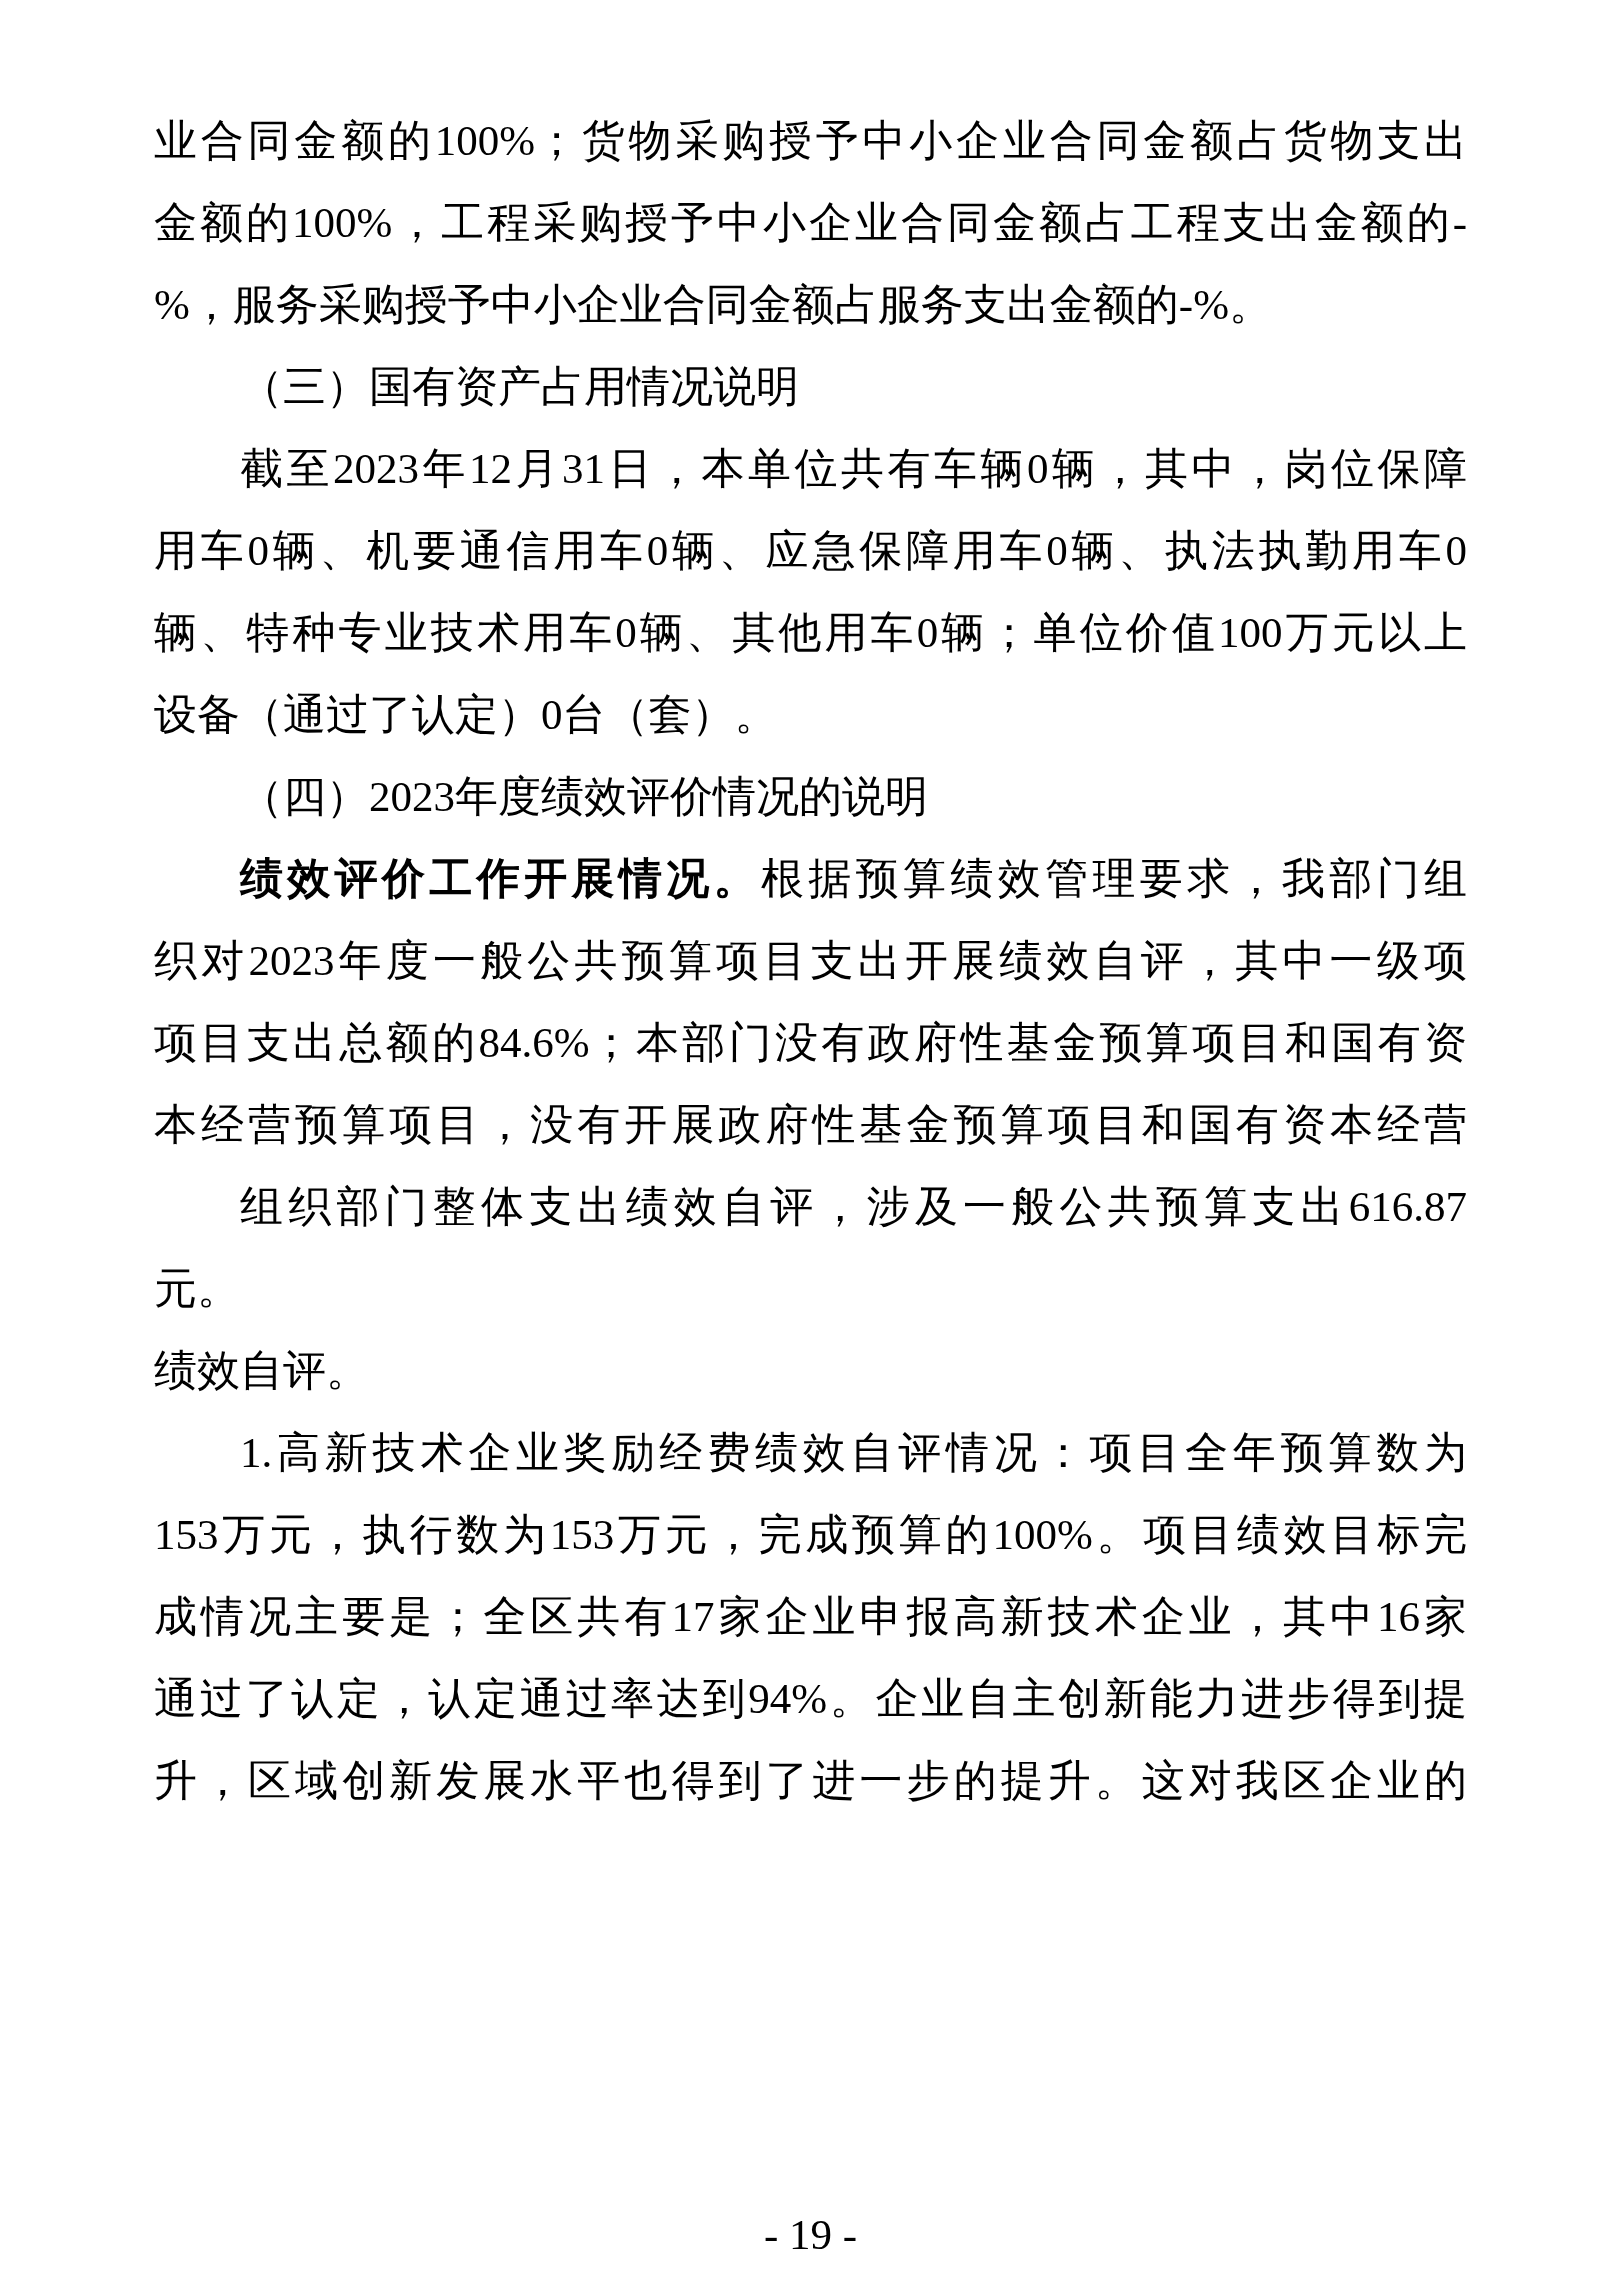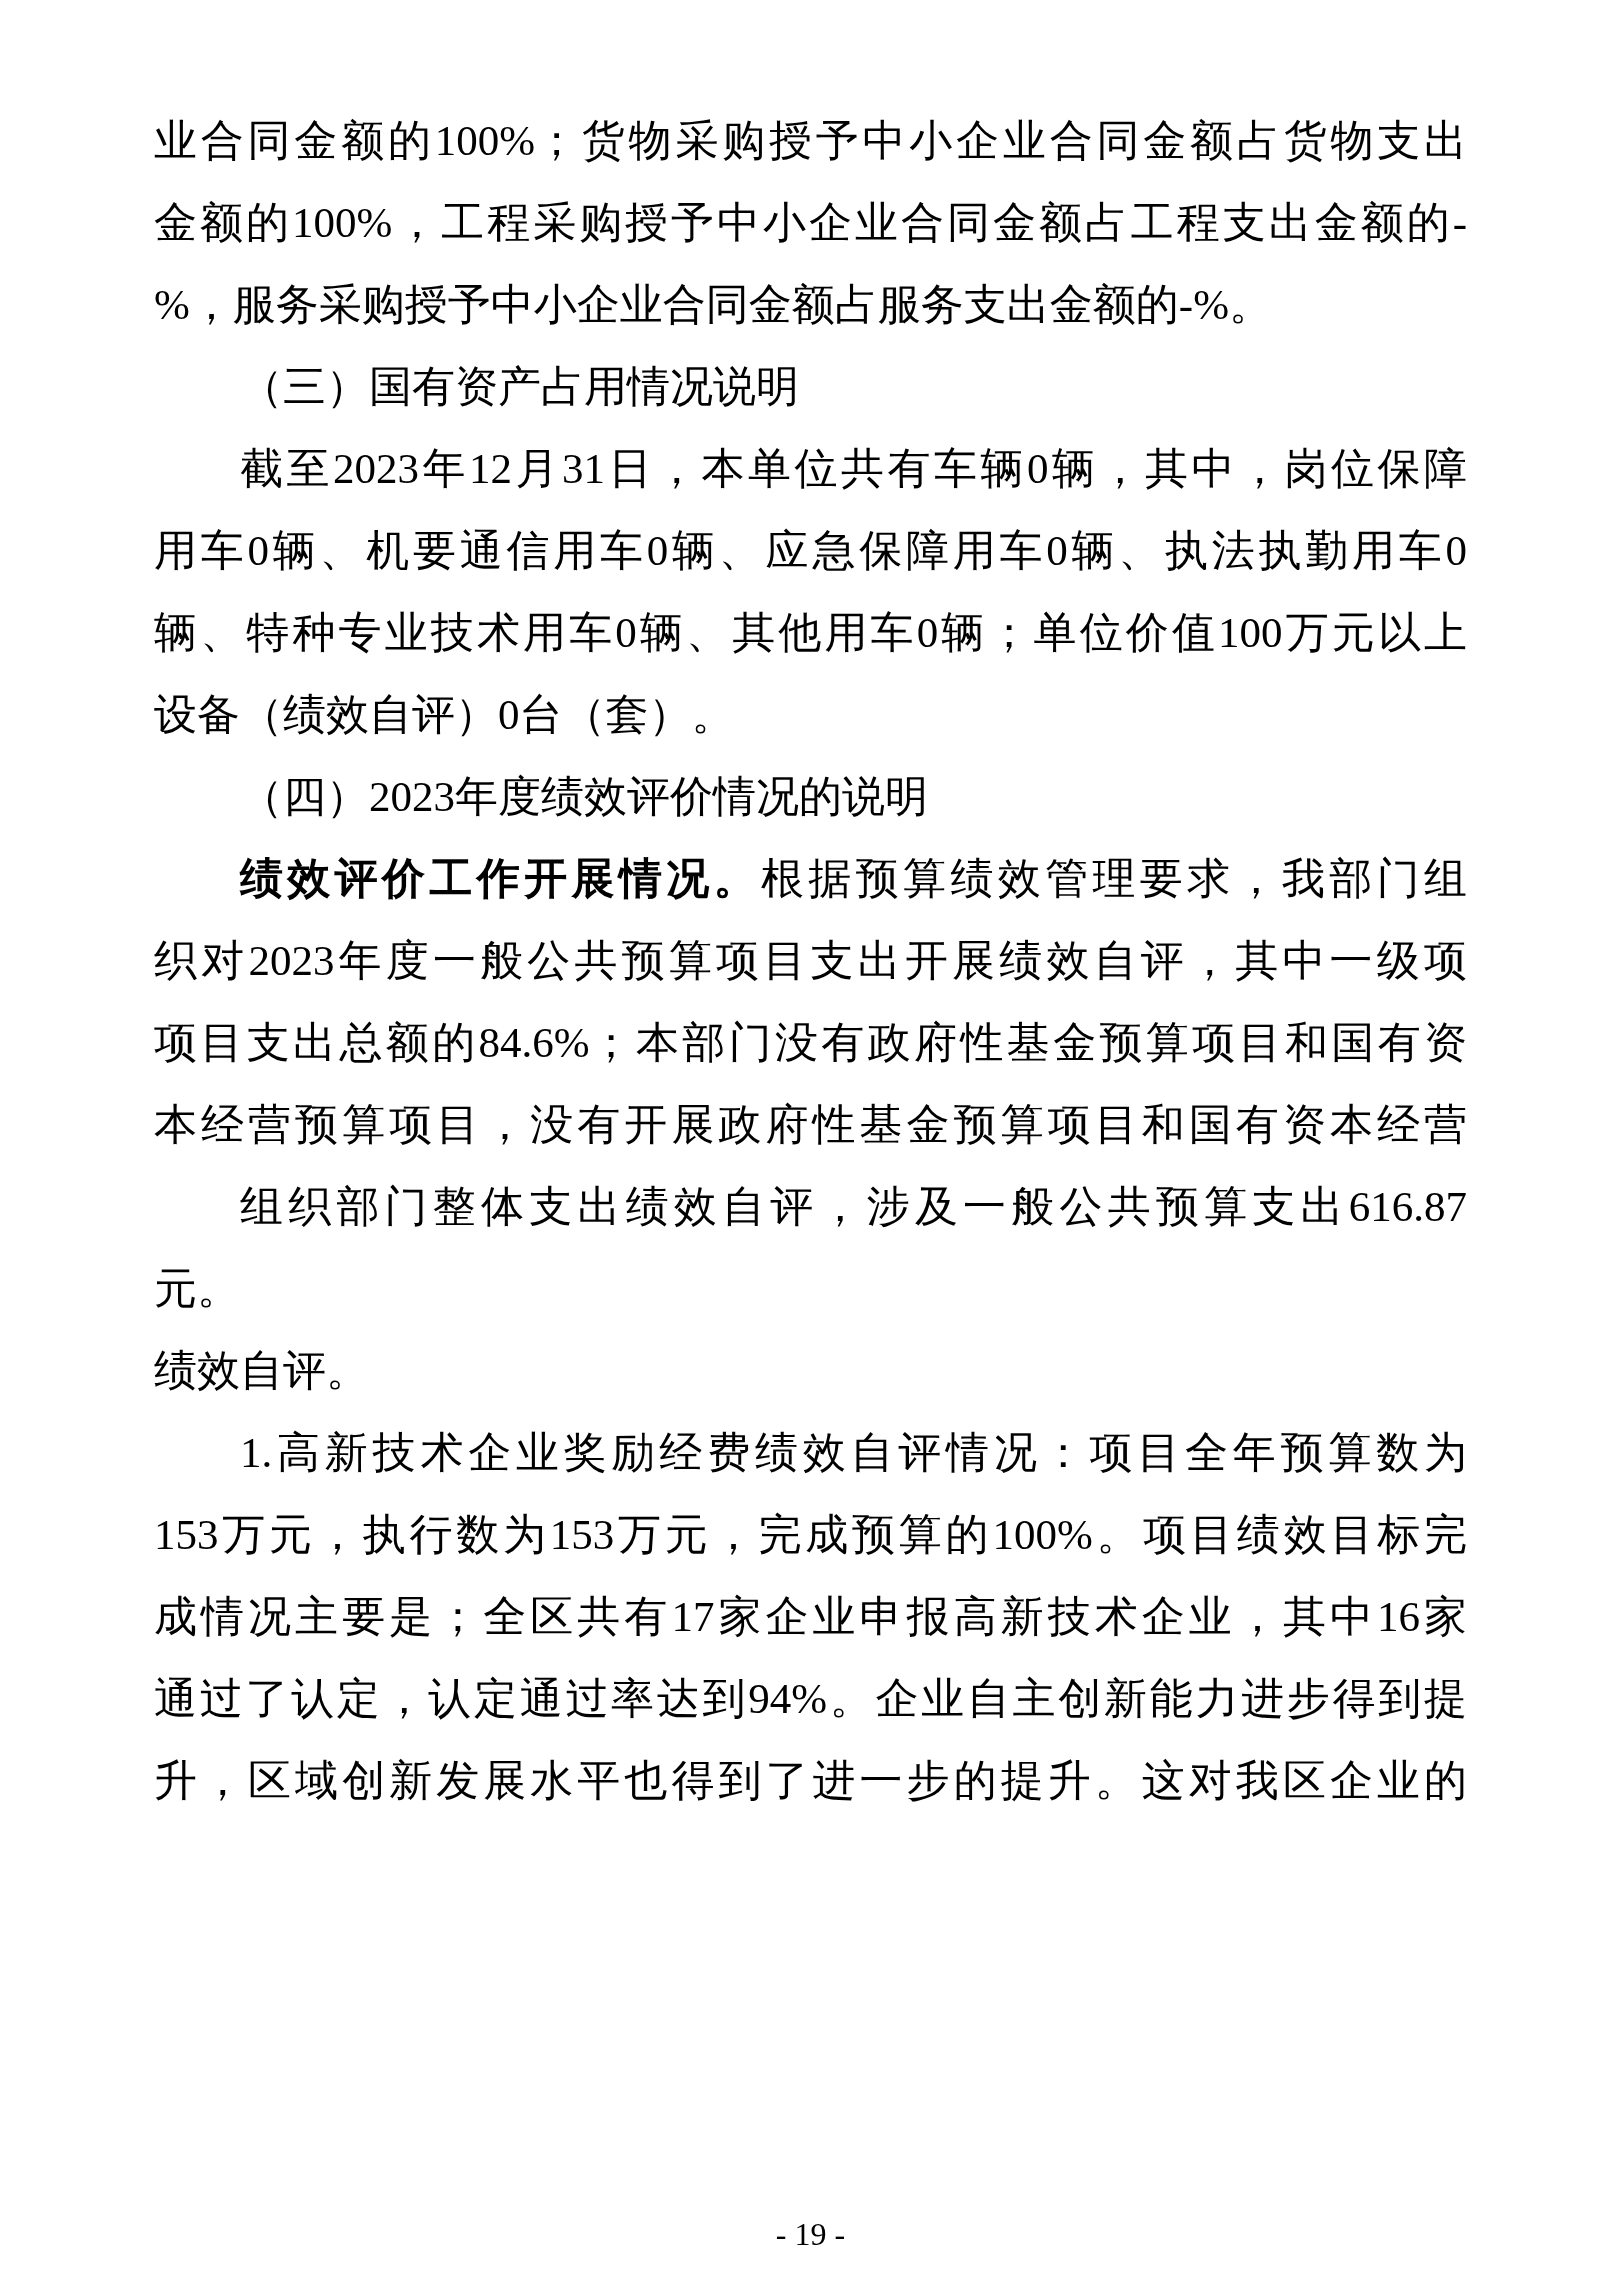"设备（绩效自评）0台（套）。" div.line { text: 绩效自评 -> 通过了认定 }
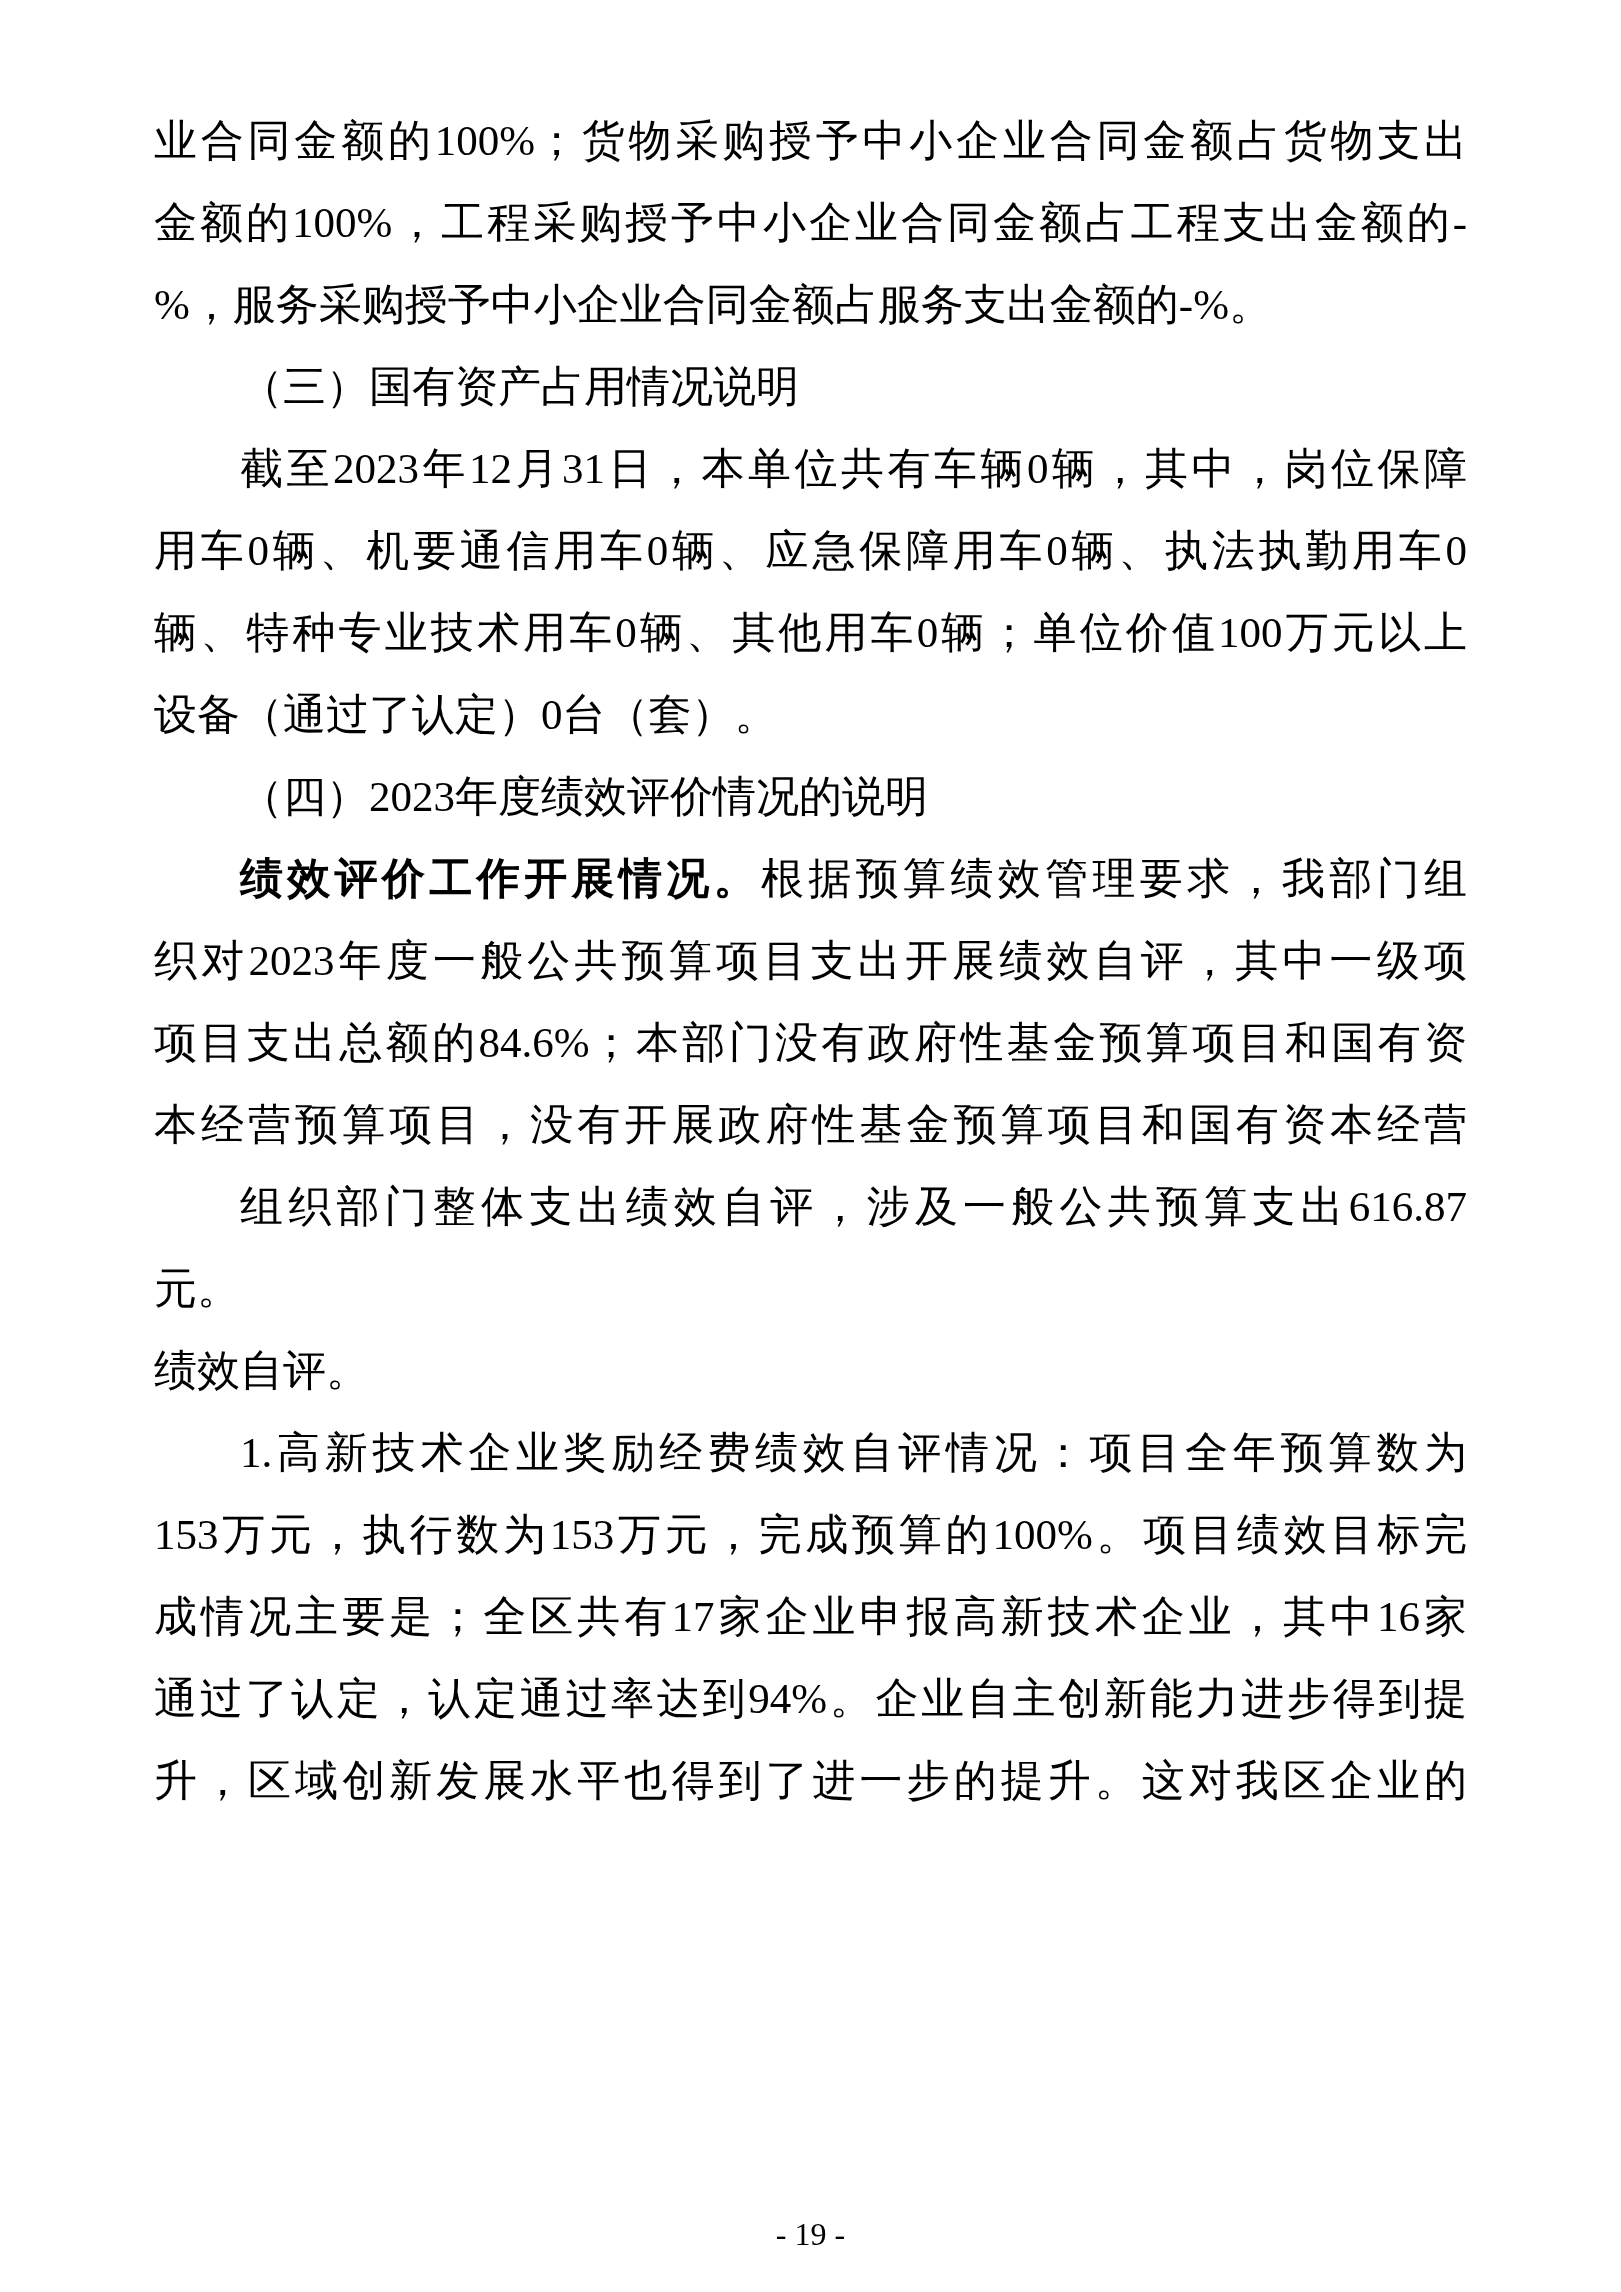"- 19 -" .footer { font-size: 32px -> 43px }
